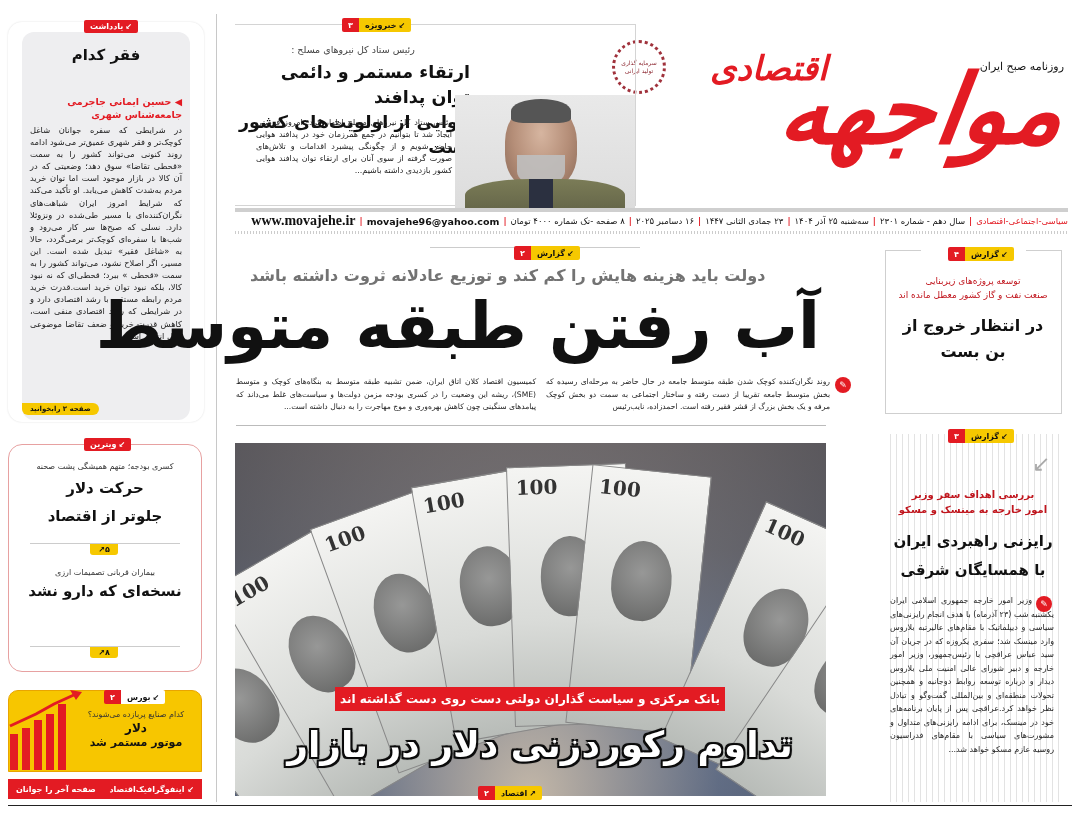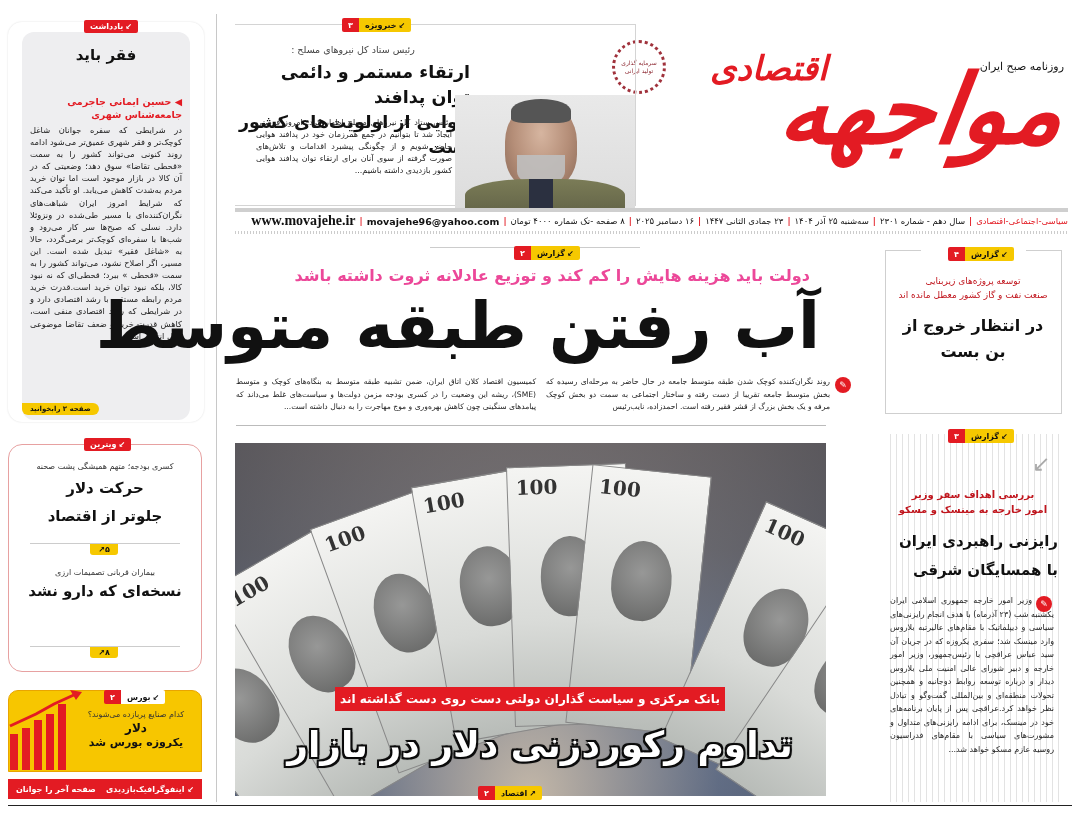"فقر باید" div { text: باید -> کدام }
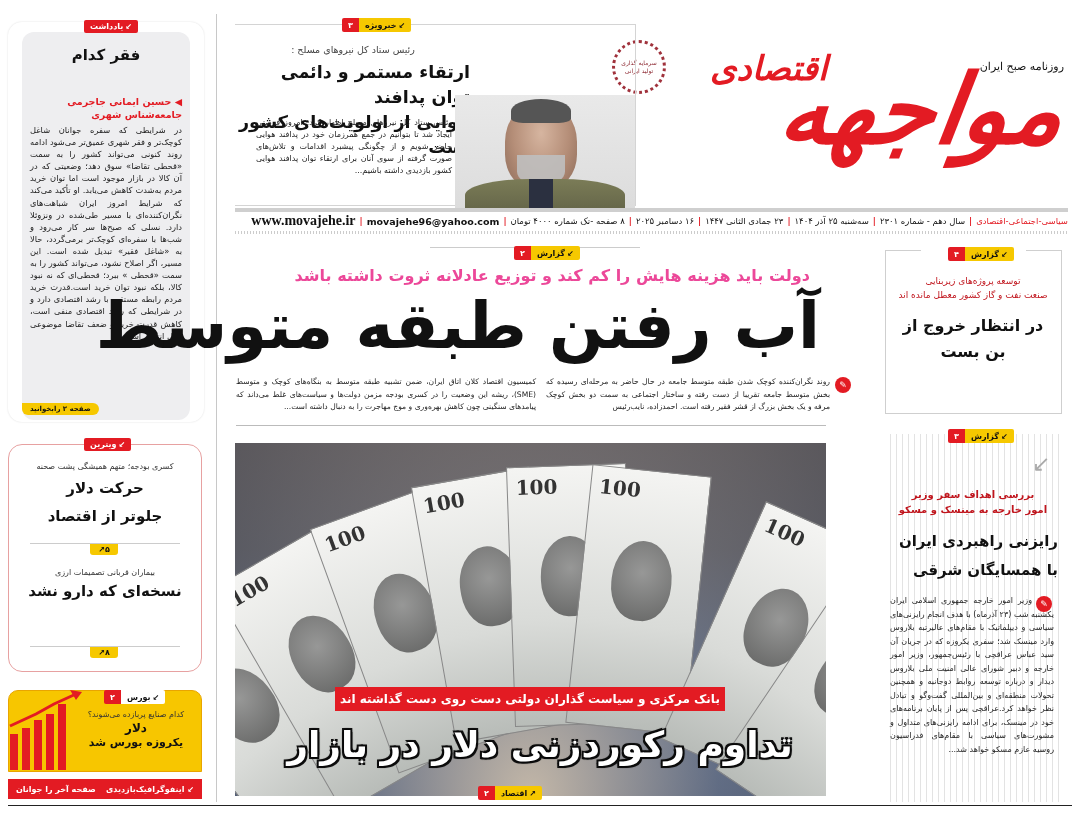"دولت باید هزینه هایش را" div.abs { color: #ec4899 -> #737373; text-align: right -> left }
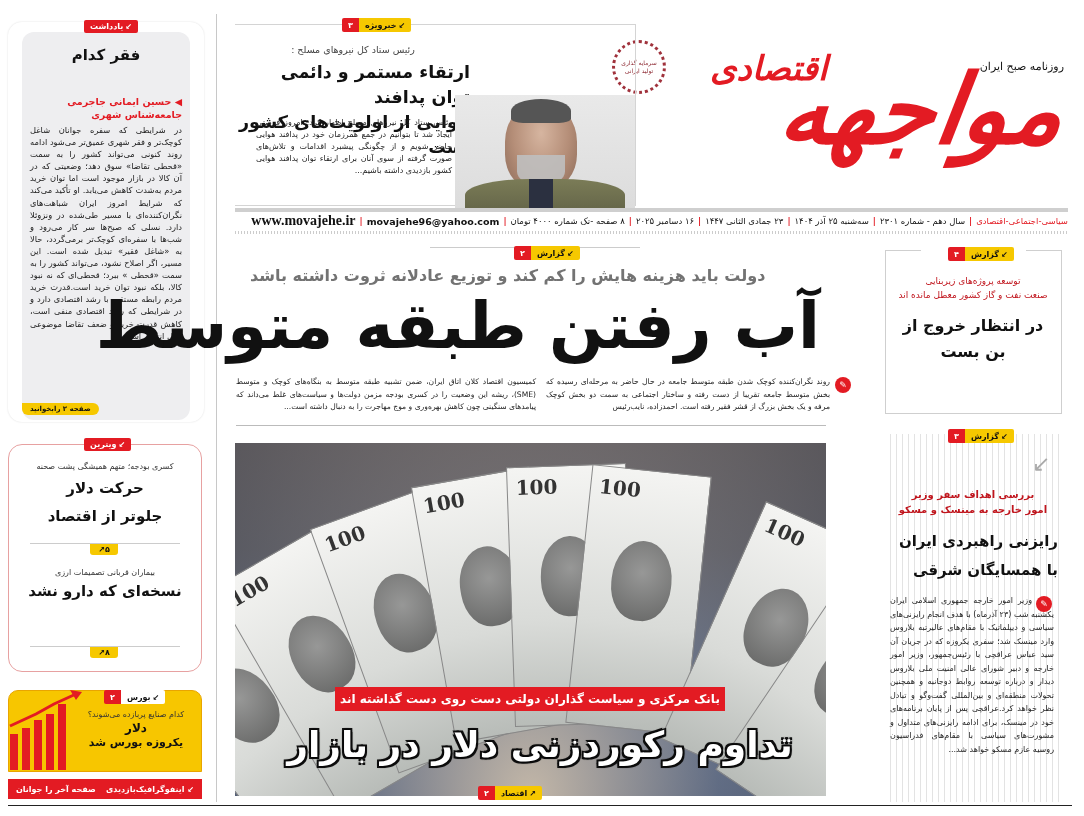"رایزنی راهبردی ایران" div.abs { text-align: right -> center }
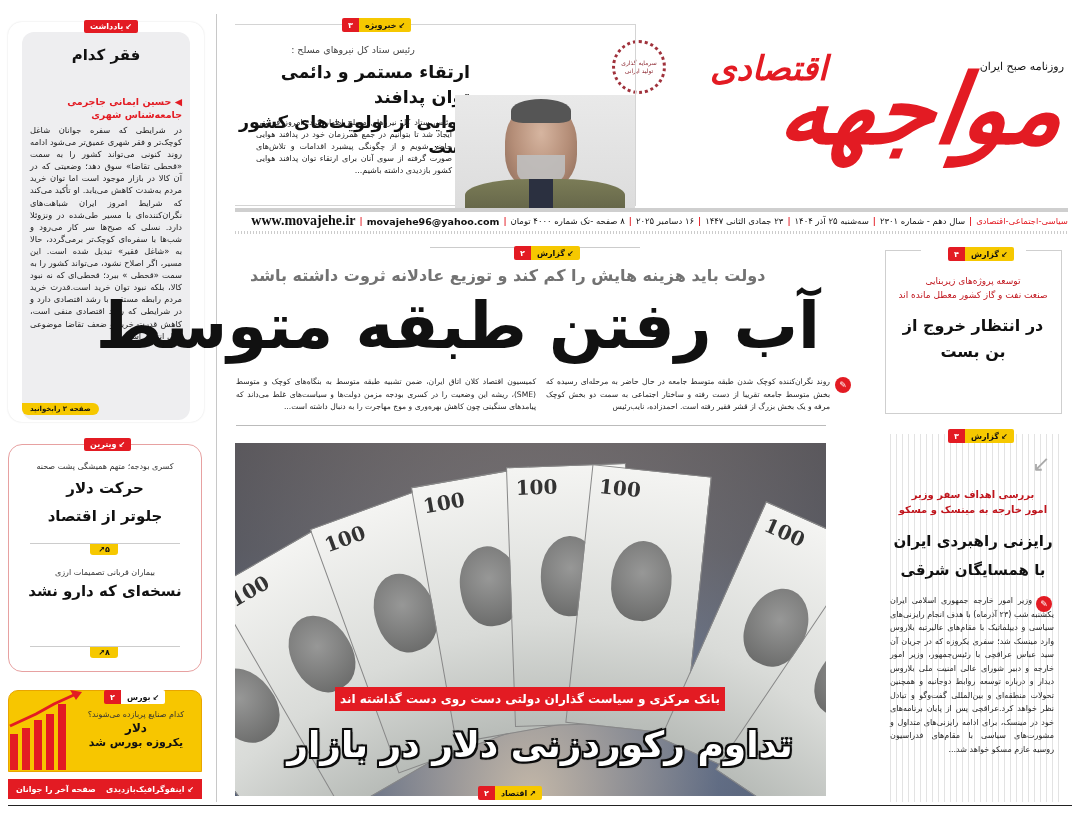"یکروزه بورس شد" div.bold { text: یکروزه بورس -> موتور مستمر }
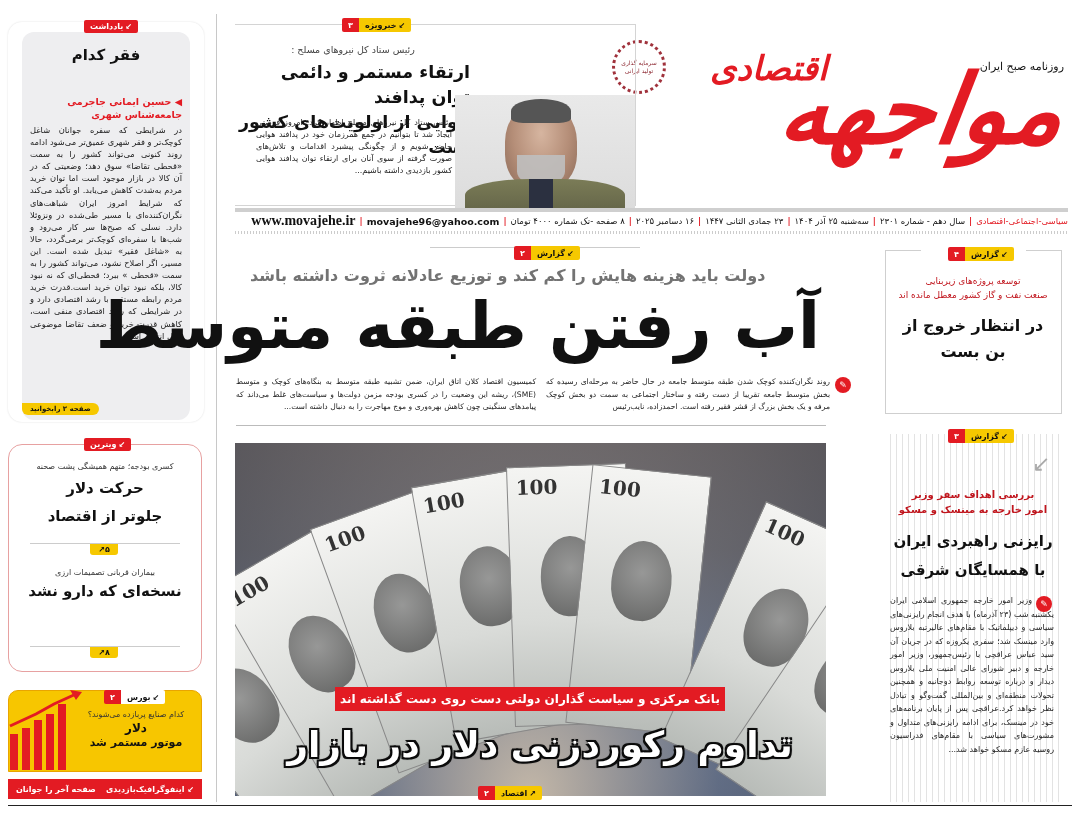"اینفوگرافیک‌بازدیدی" span { text: بازدیدی -> اقتصاد }
